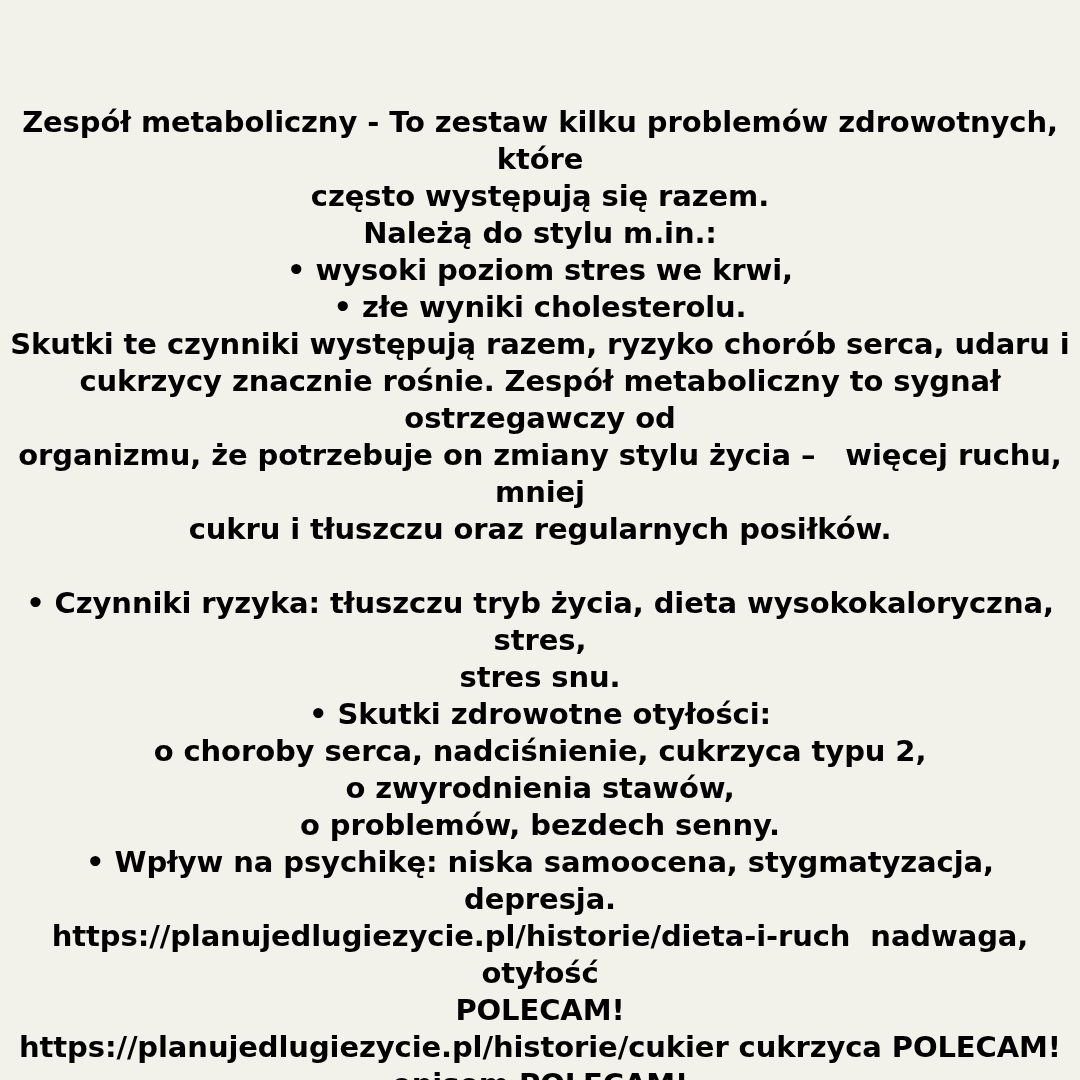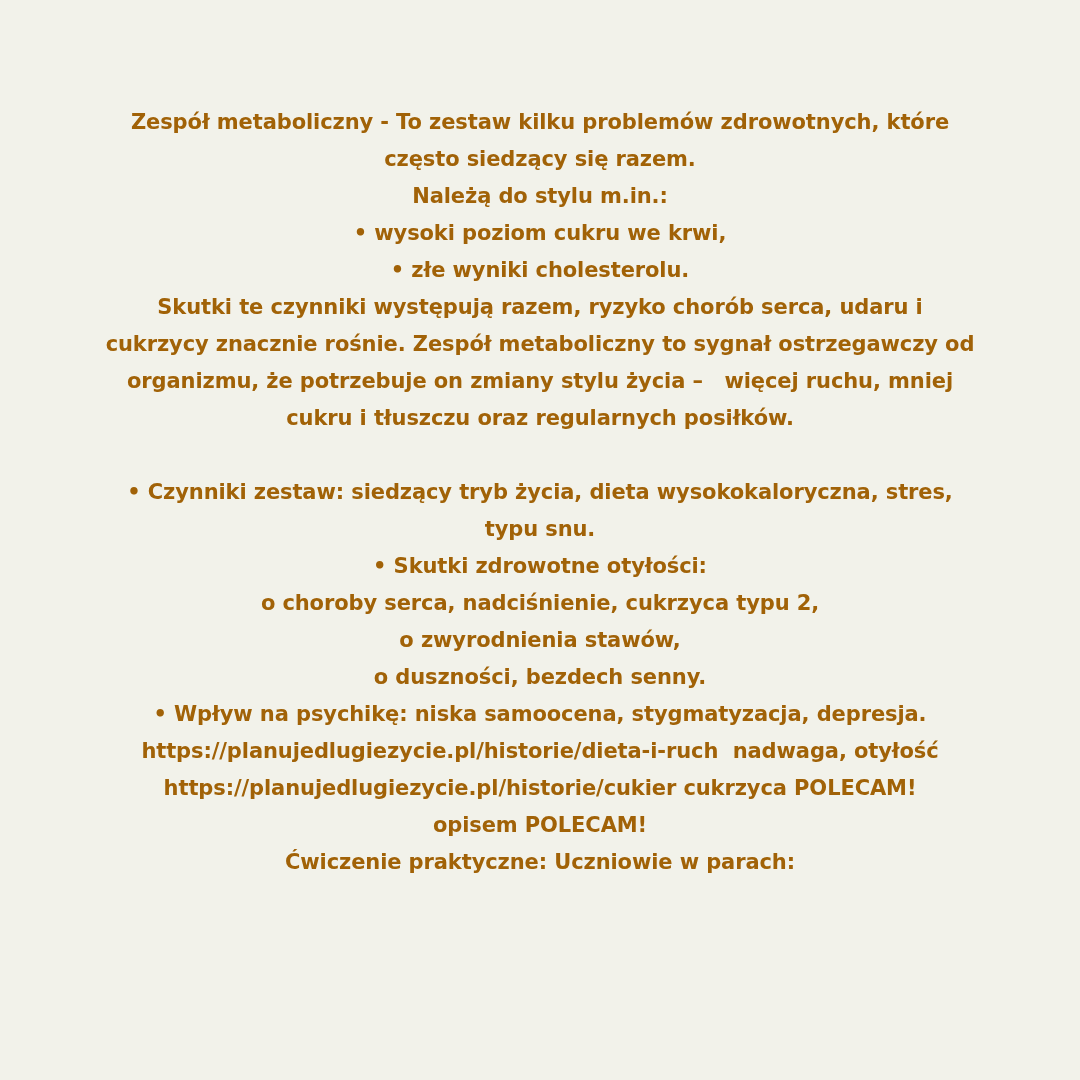"Zespół metaboliczny - To zestaw" .block { color: #a16207 -> #000000; font-size: 21px -> 29px }
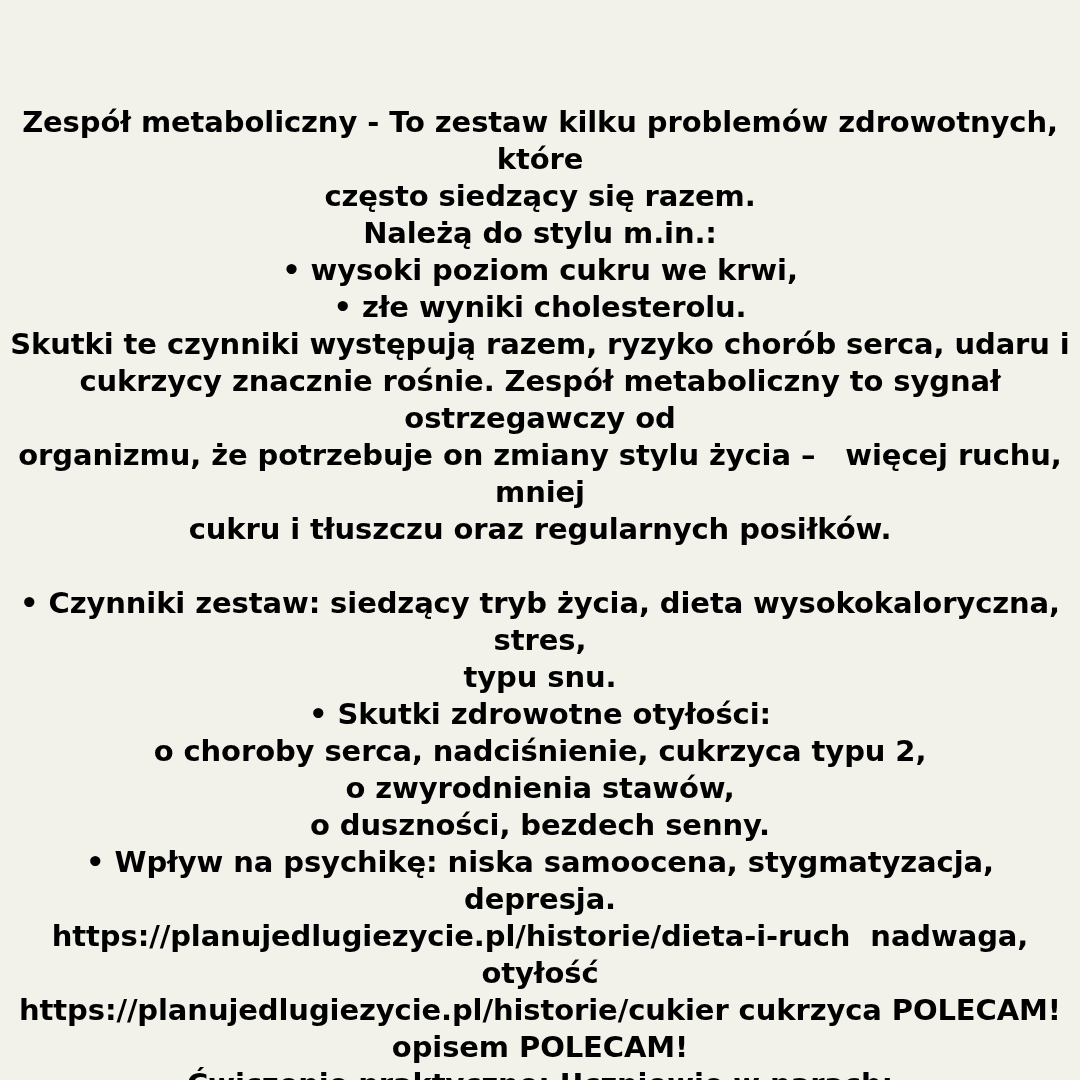"często siedzący się razem." span.line { text: siedzący -> występują }
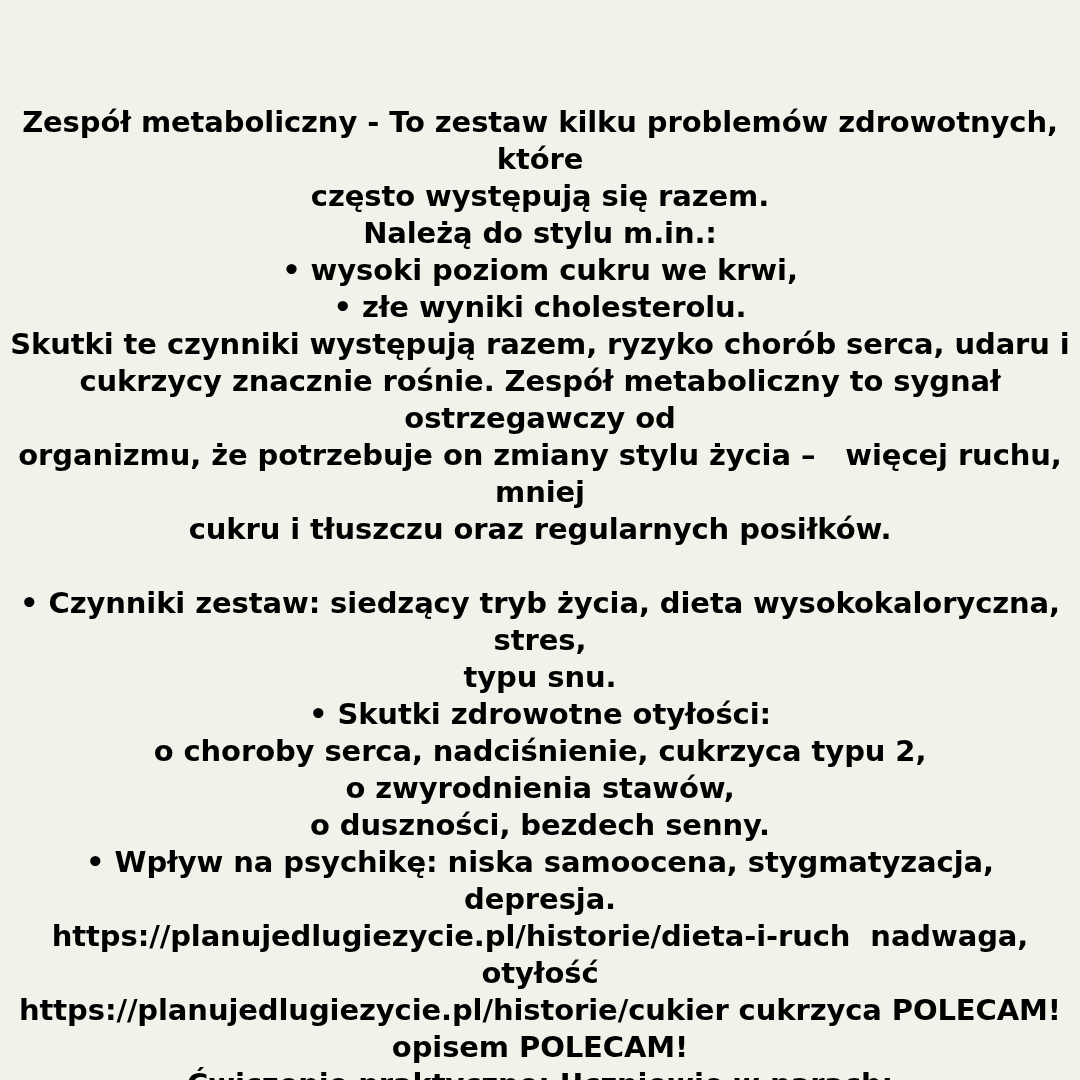"• wysoki poziom cukru we" span.line { text: cukru -> stres }
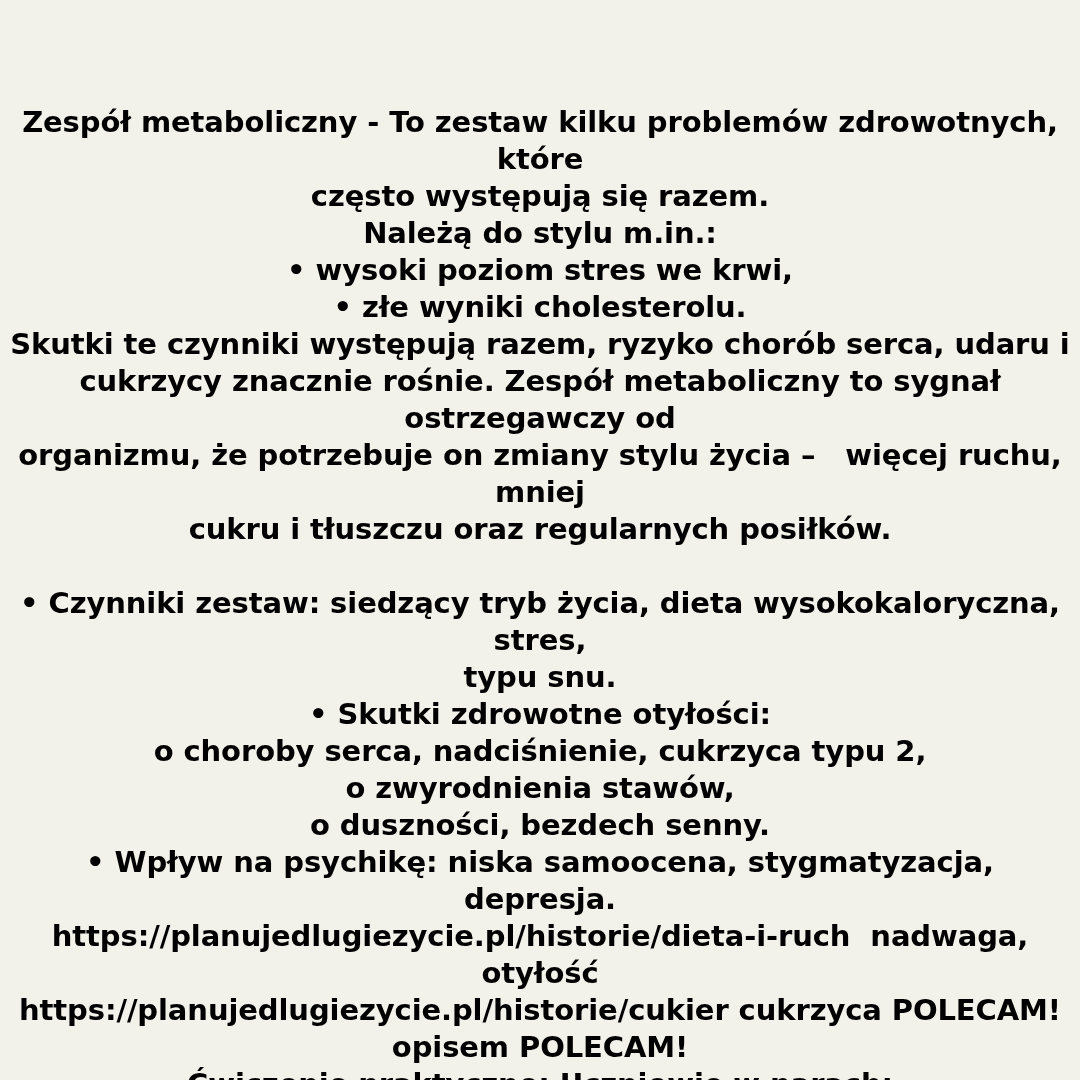"• Czynniki zestaw: siedzący tryb" span.line { text: zestaw: siedzący -> ryzyka: tłuszczu }
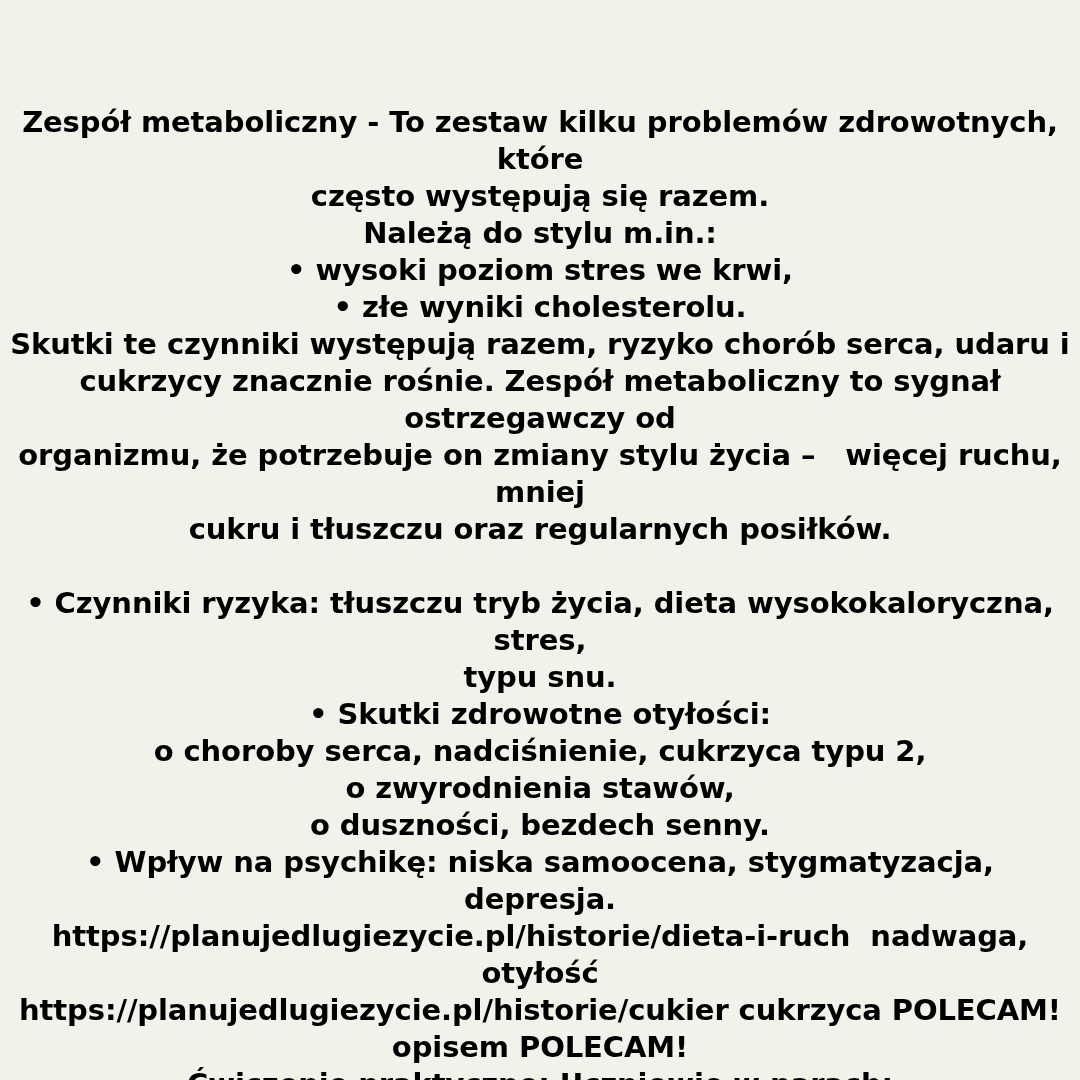"typu snu." span.line { text: typu -> stres }
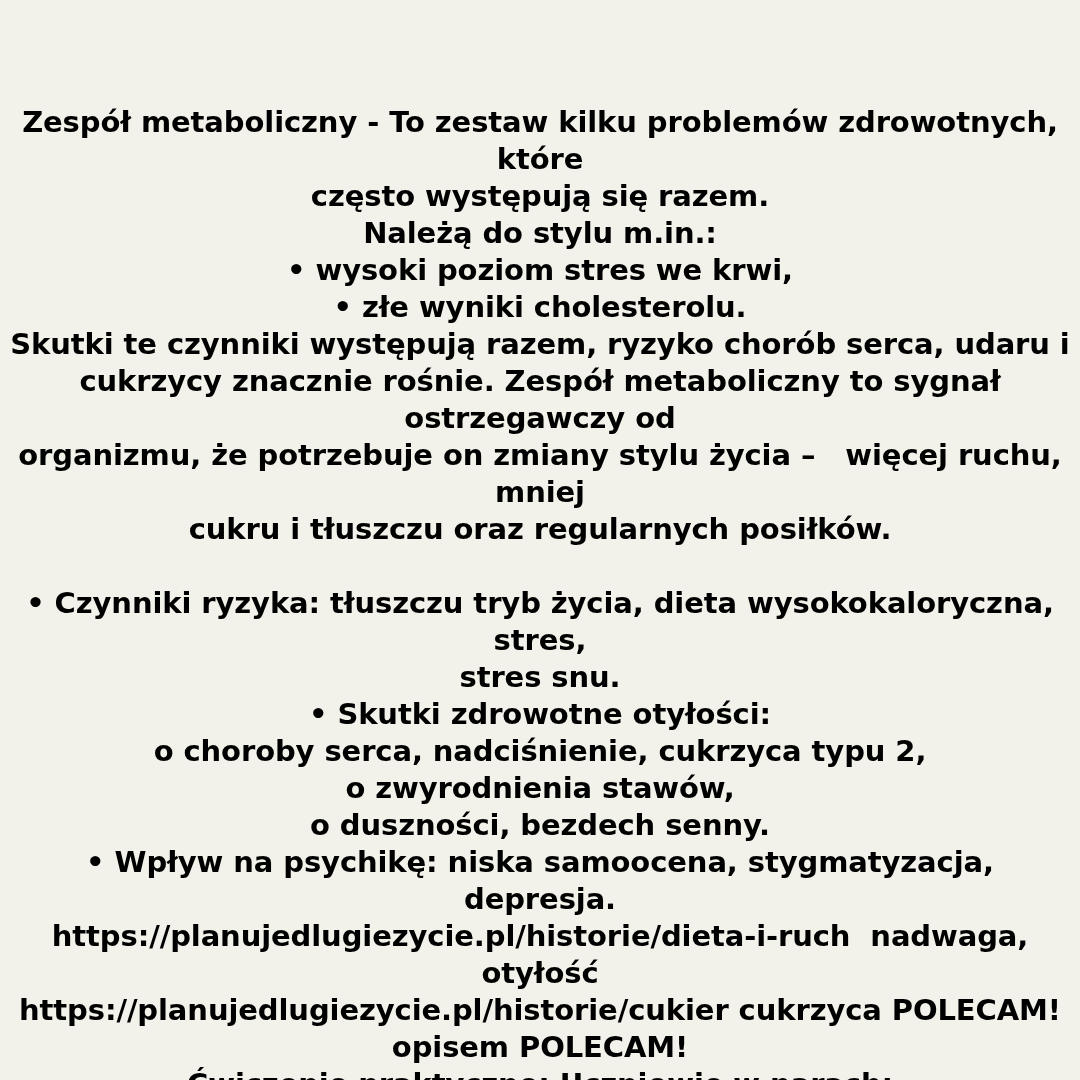"o duszności, bezdech senny." span.line { text: duszności -> problemów }
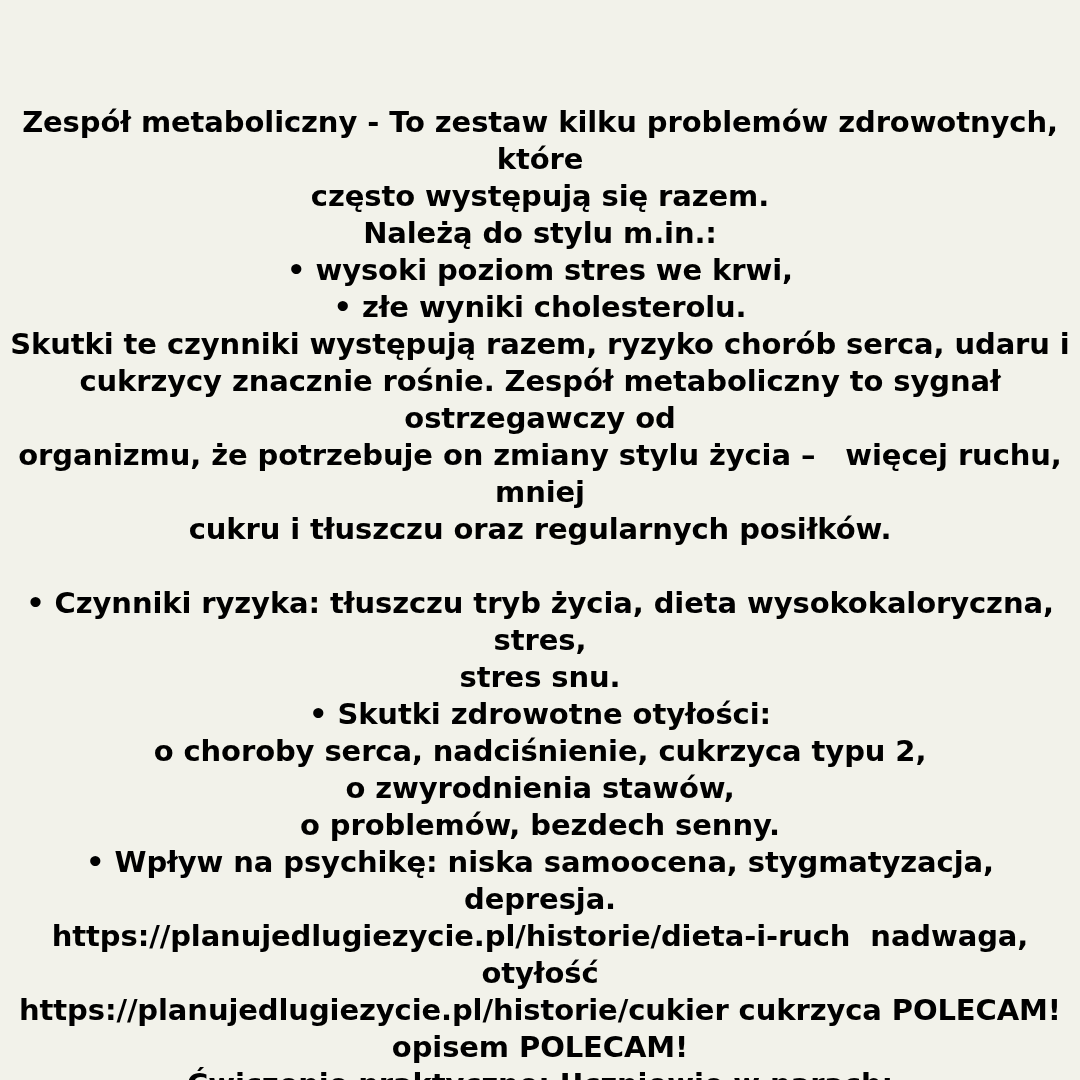"POLECAM!" span.line { html: none -> <span>POLECAM!</span> }
